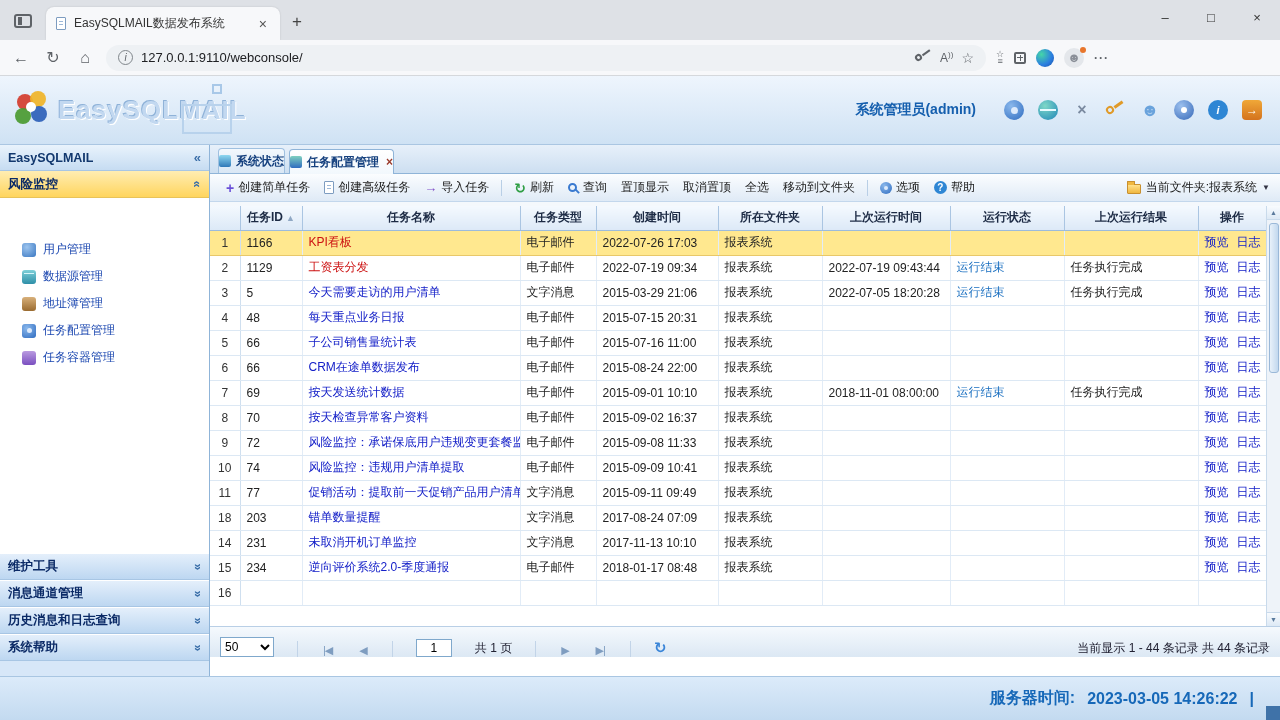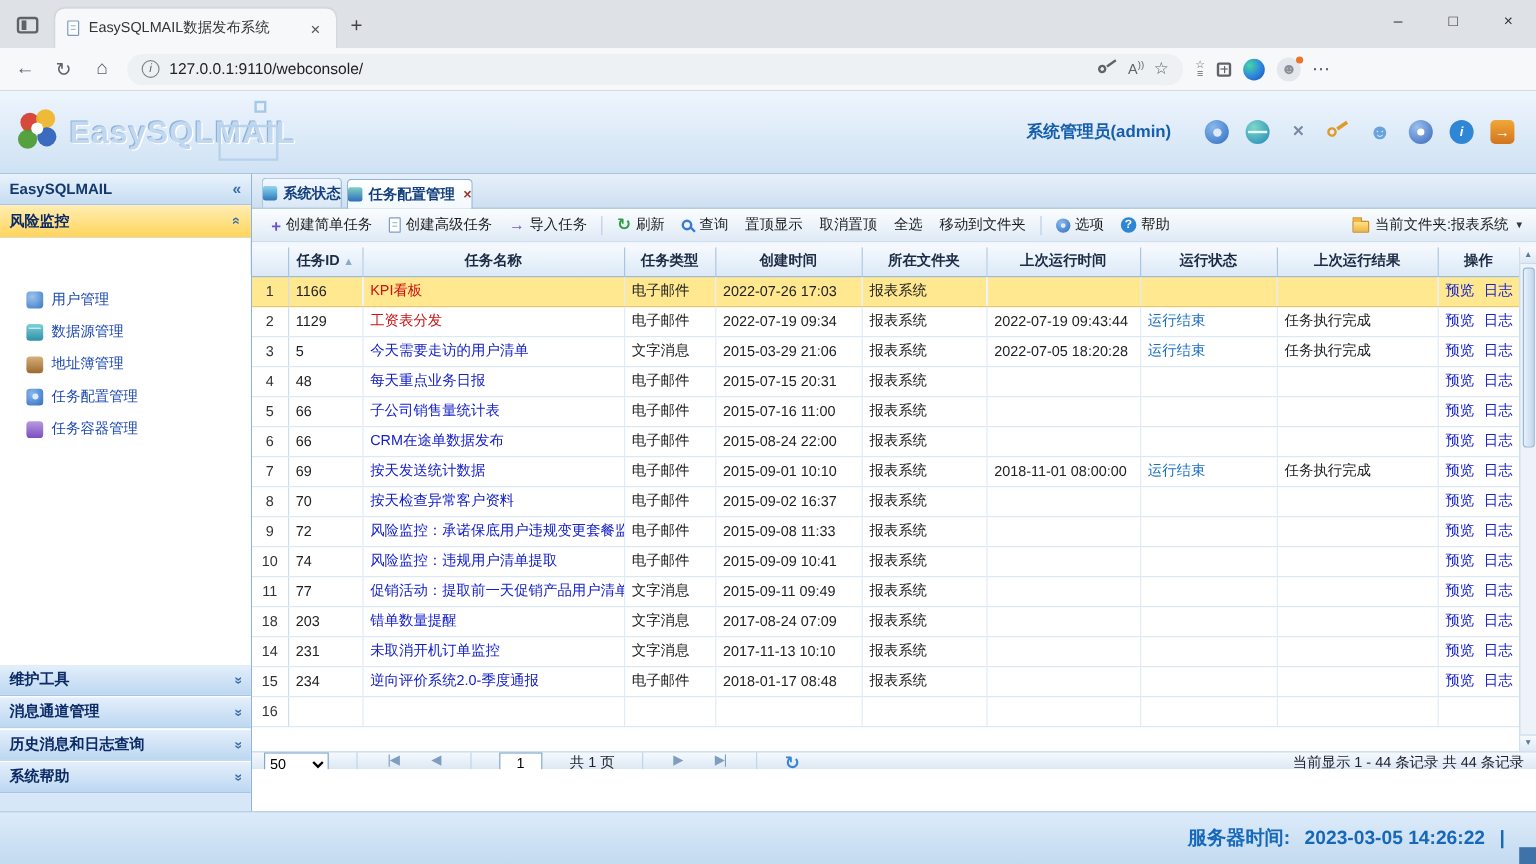"50" .pager { align-items: flex-start -> flex-end; height: 15px -> 31px }
